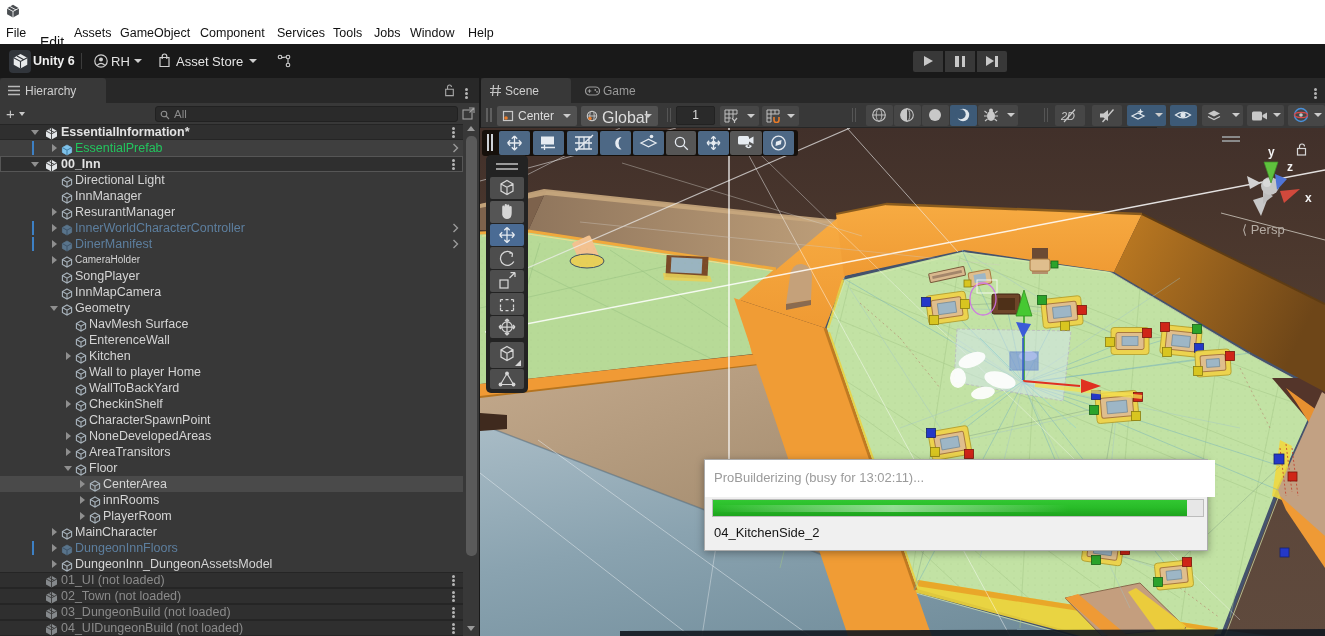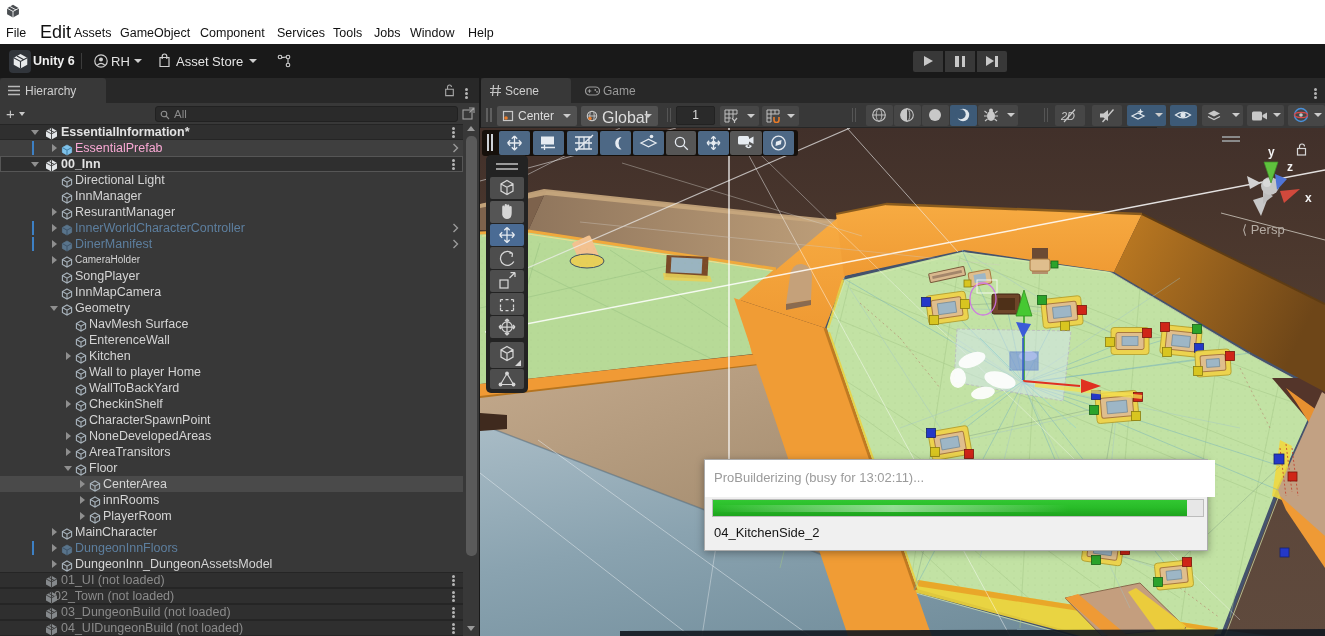"Edit" div.abs { font-size: 18px -> 14px; top: 0 -> 12px }
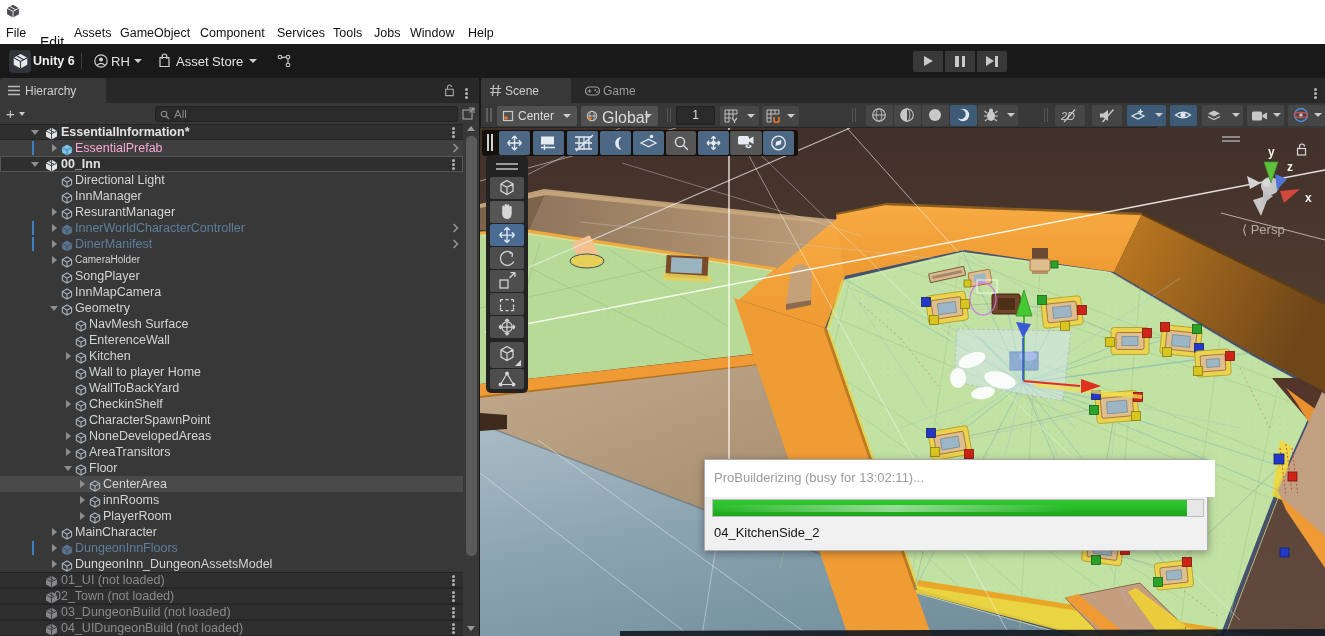"EssentialPrefab" div { color: #f9a8d4 -> #22c55e }
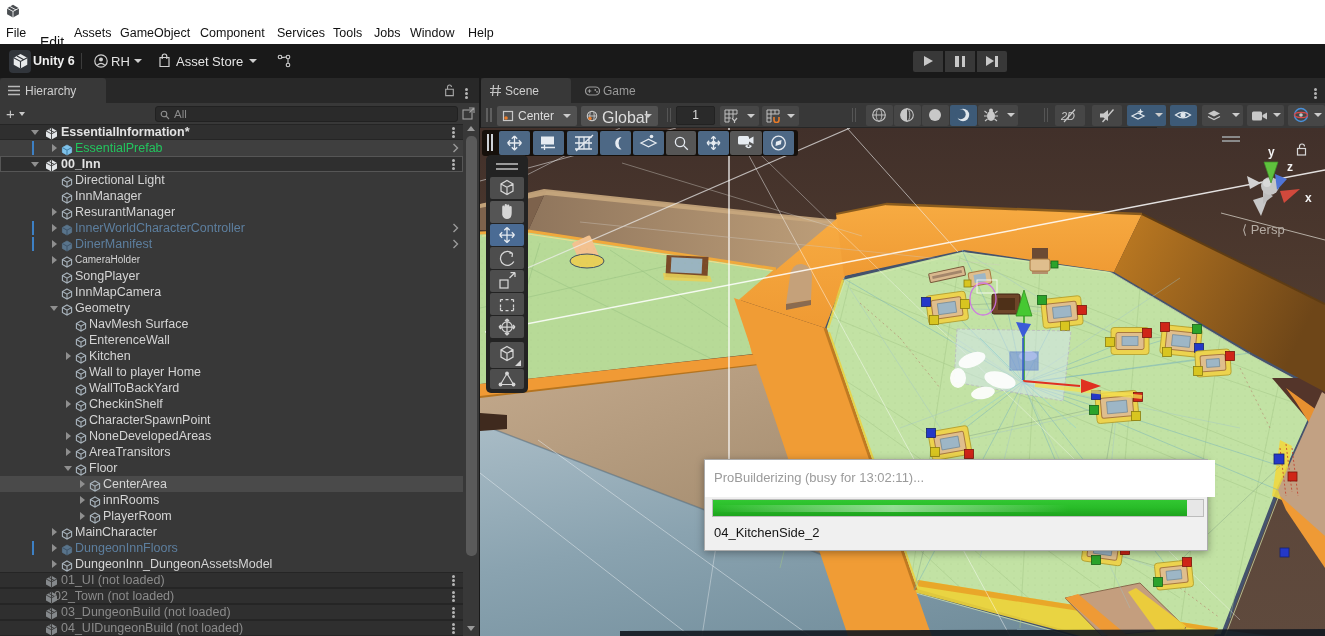"02_Town (not loaded)" div { left: 54px -> 61px }
